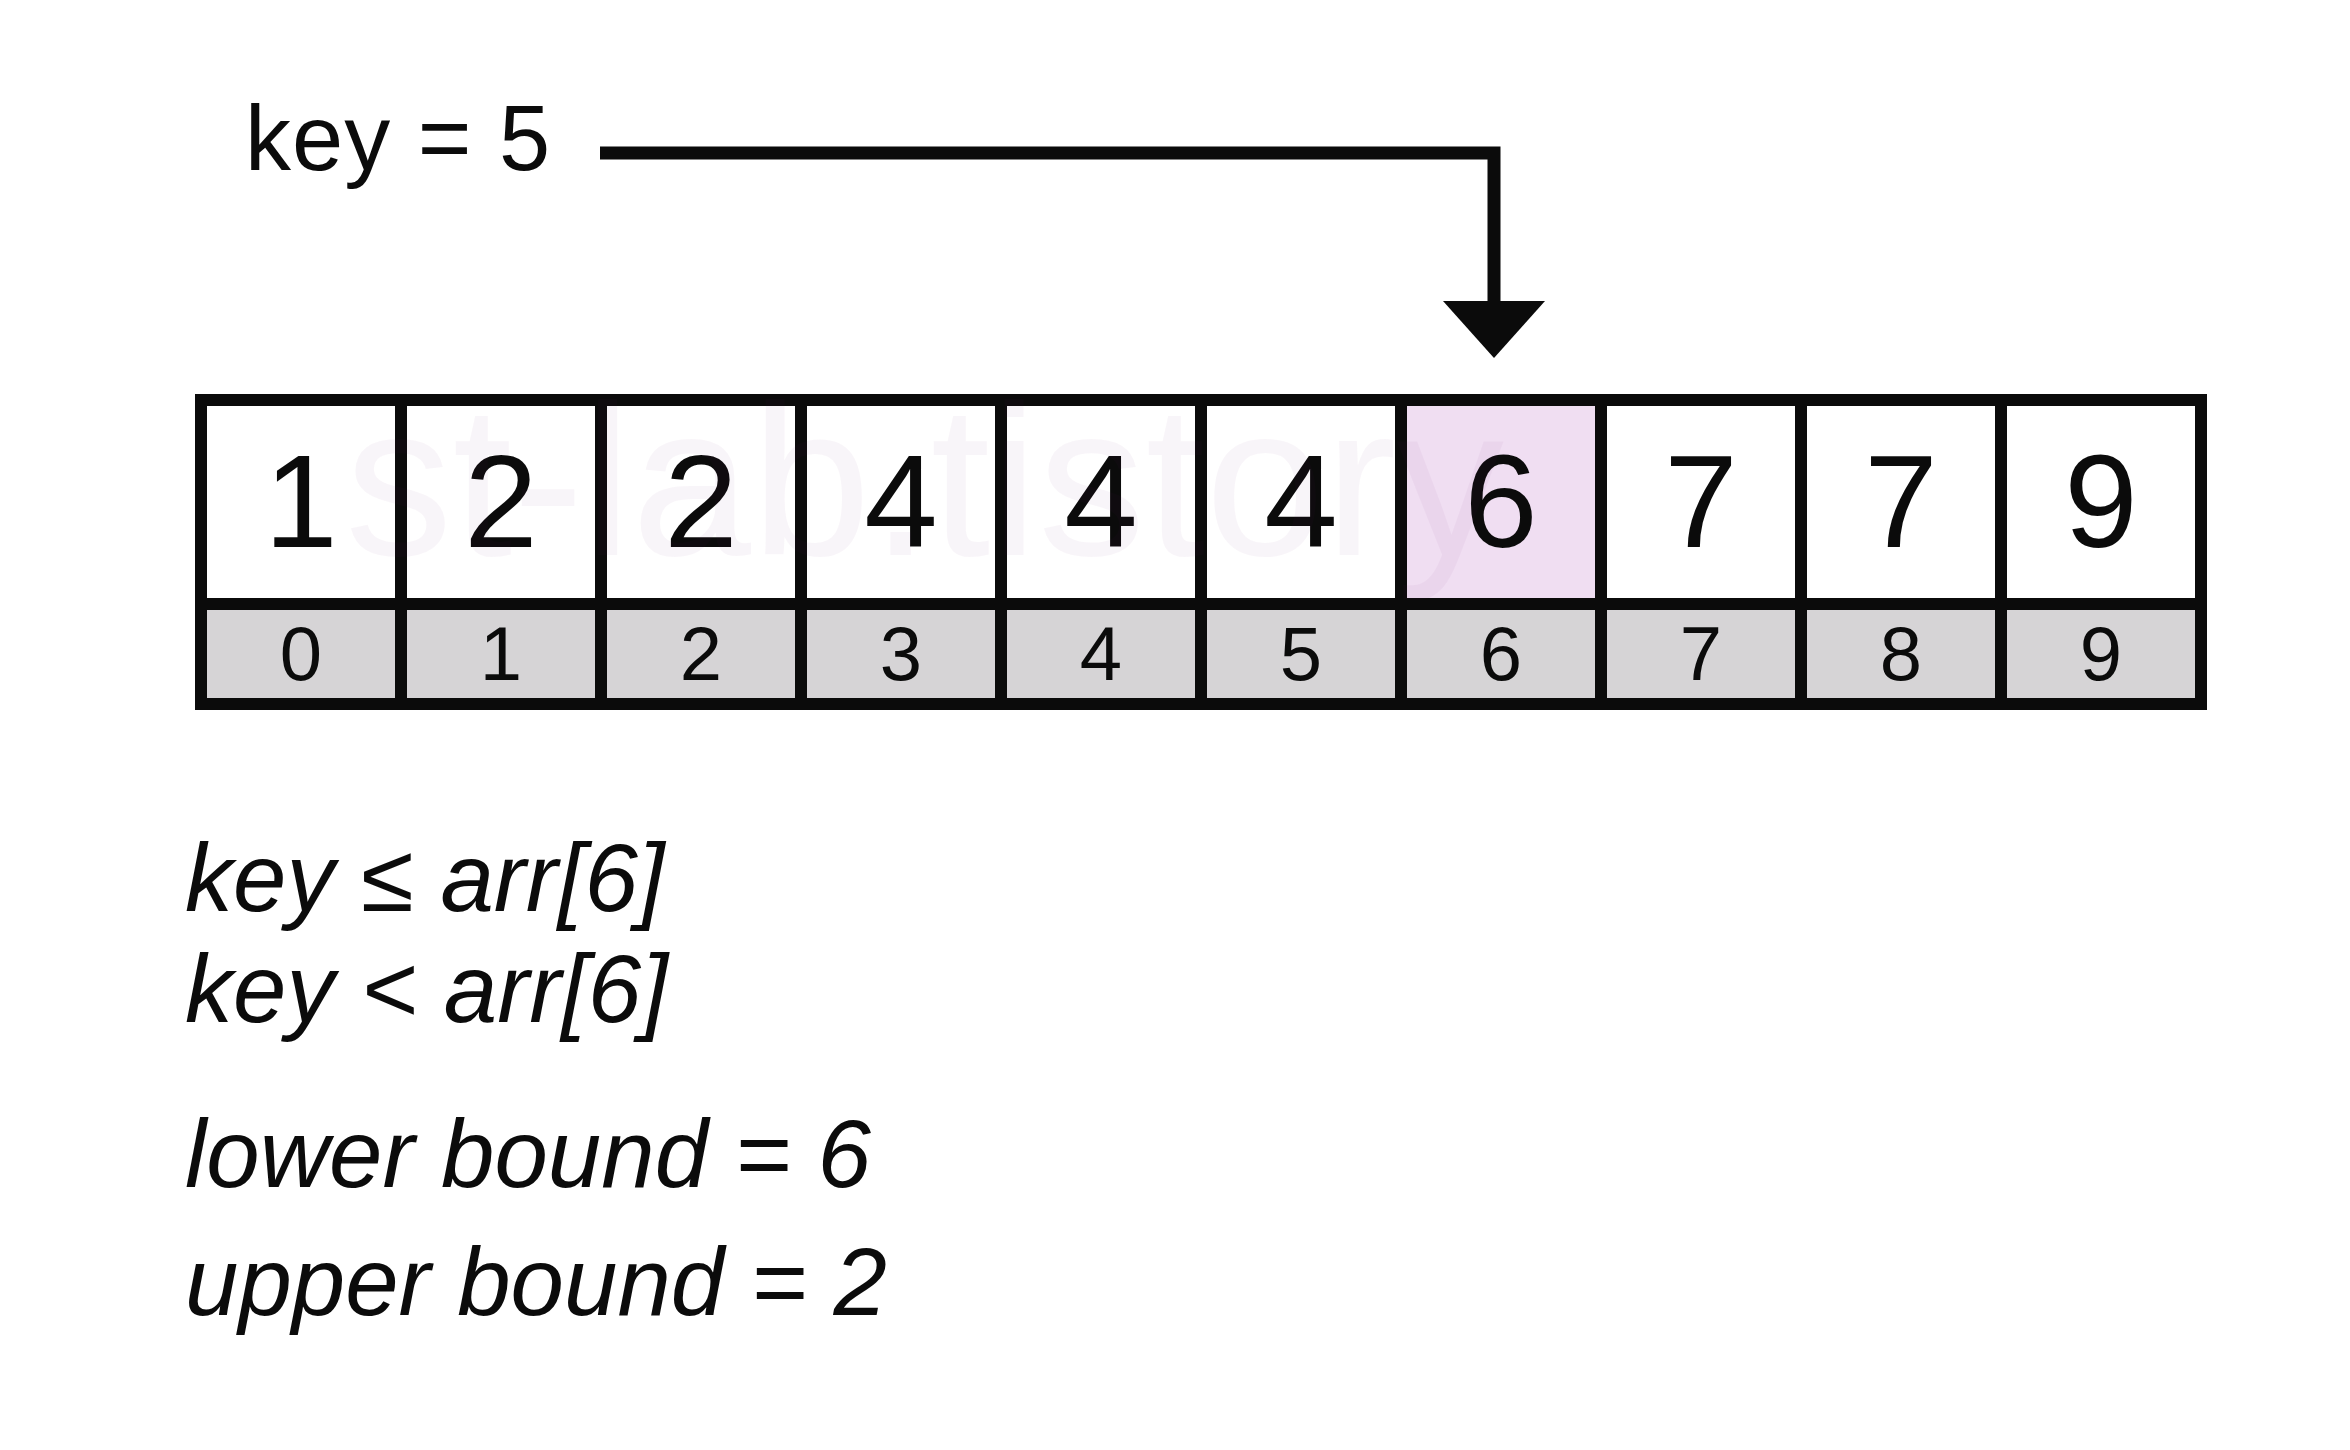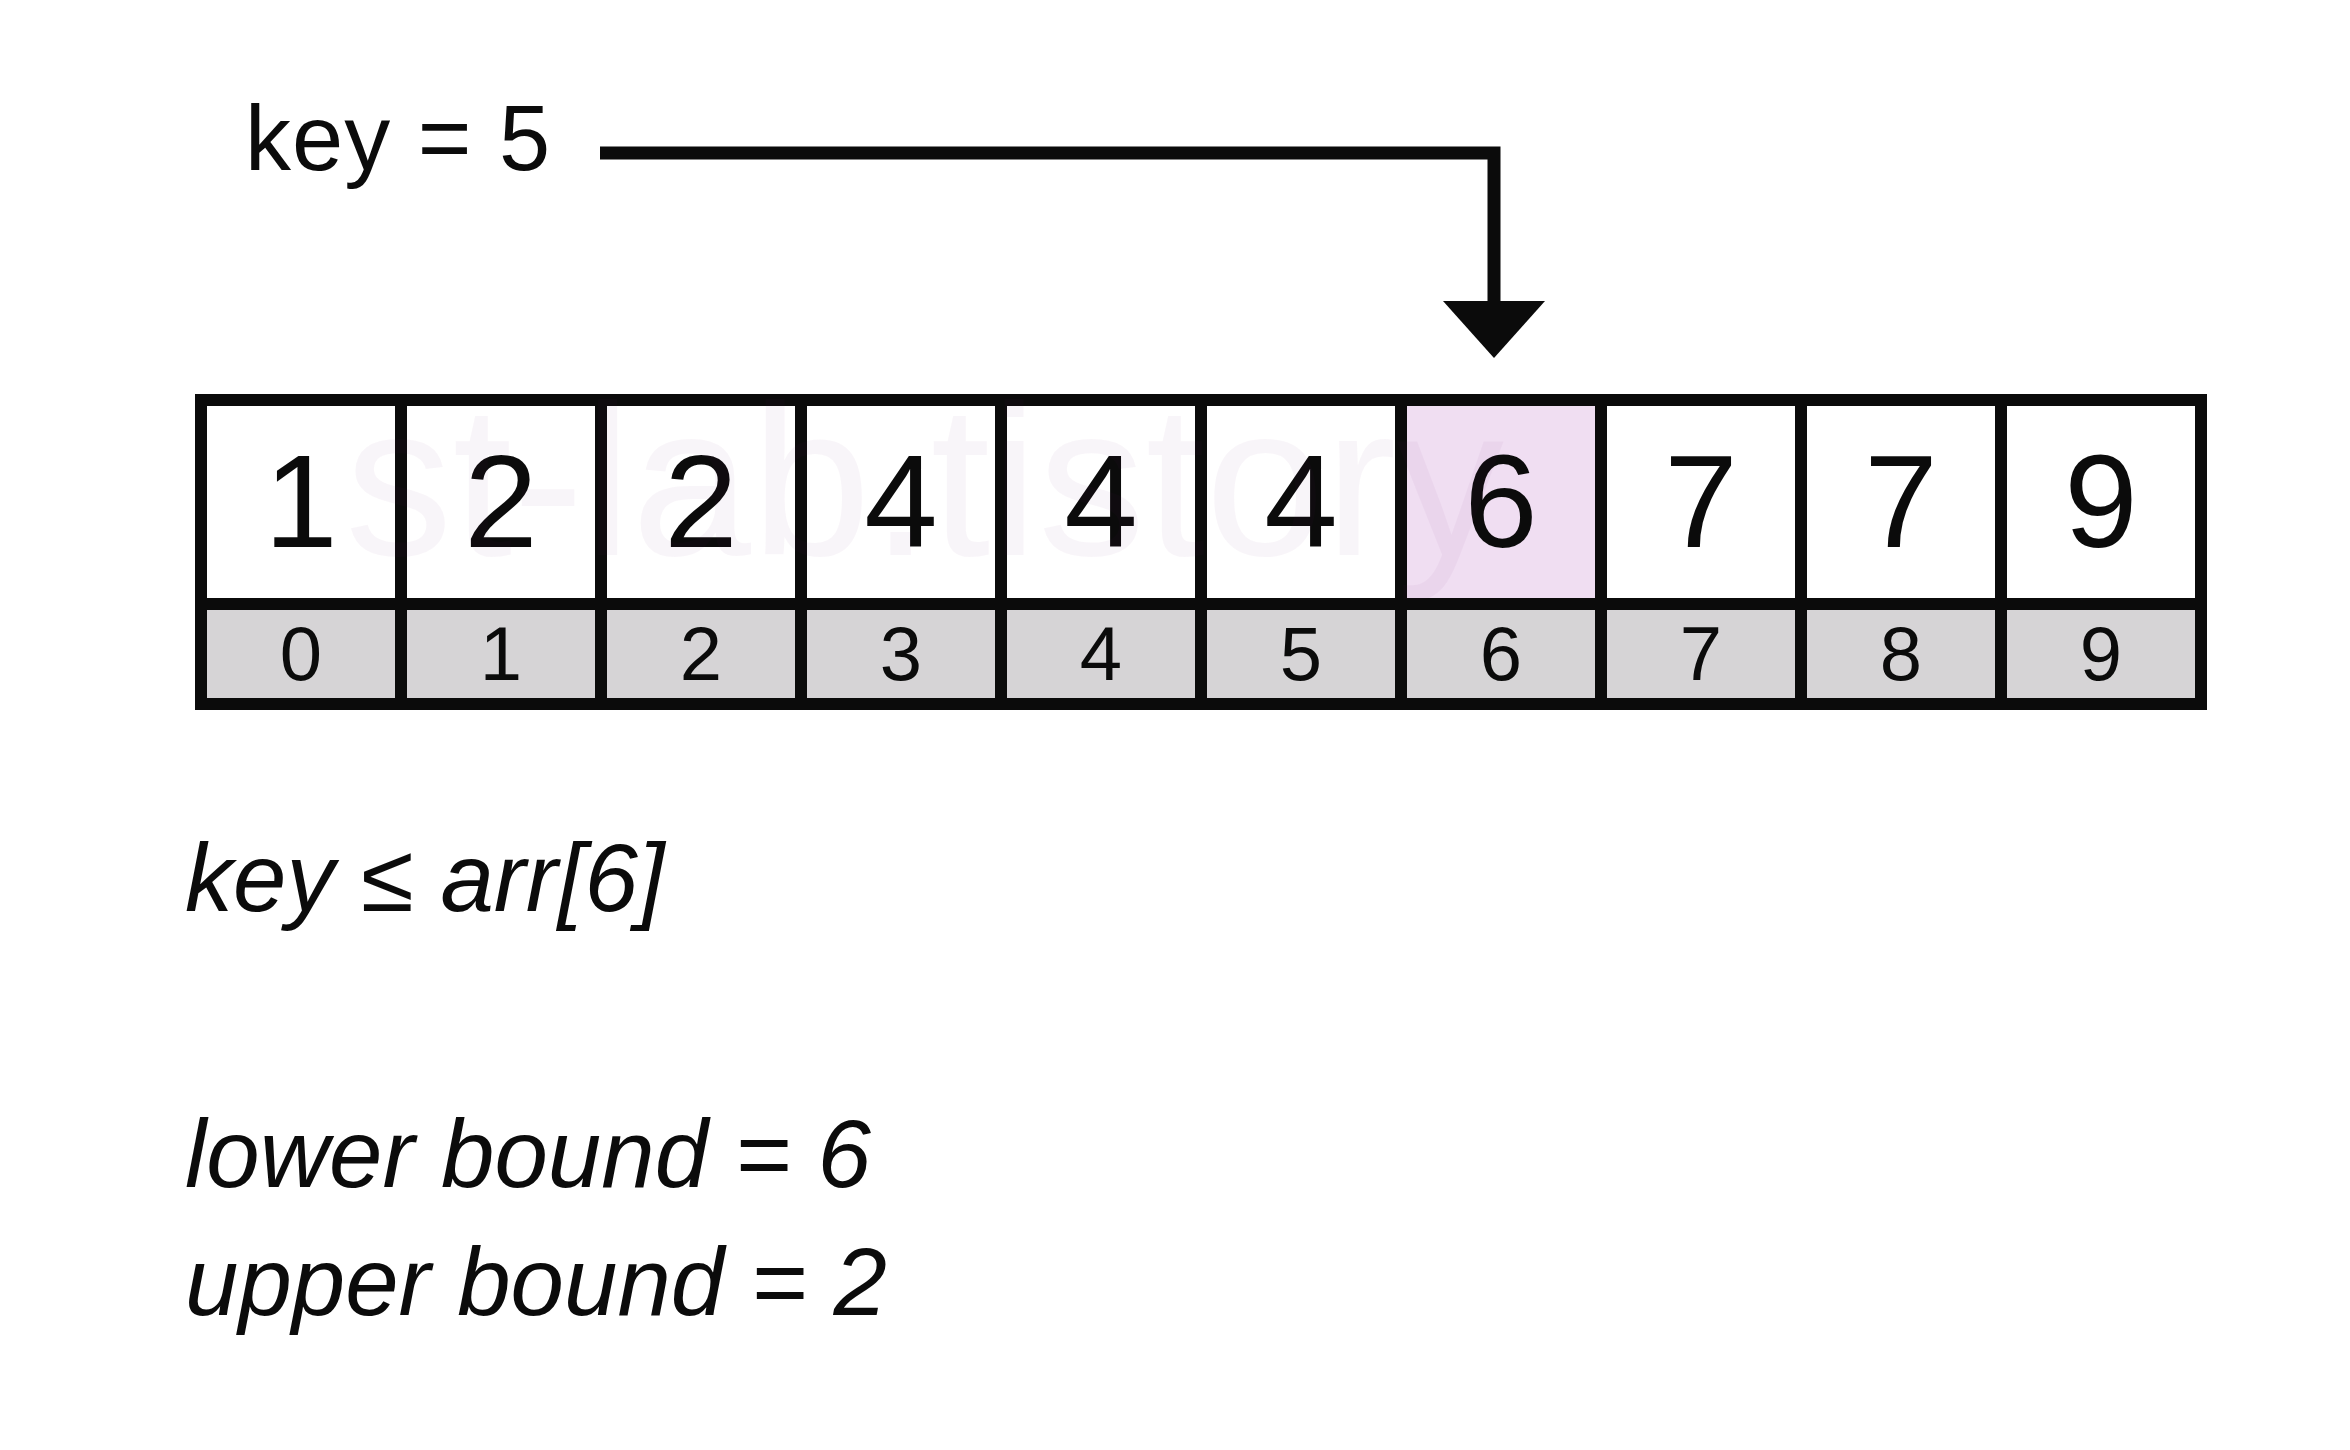"key < arr[6]" div.text-line { html: none -> <div>key &lt; arr[6]</div> }
